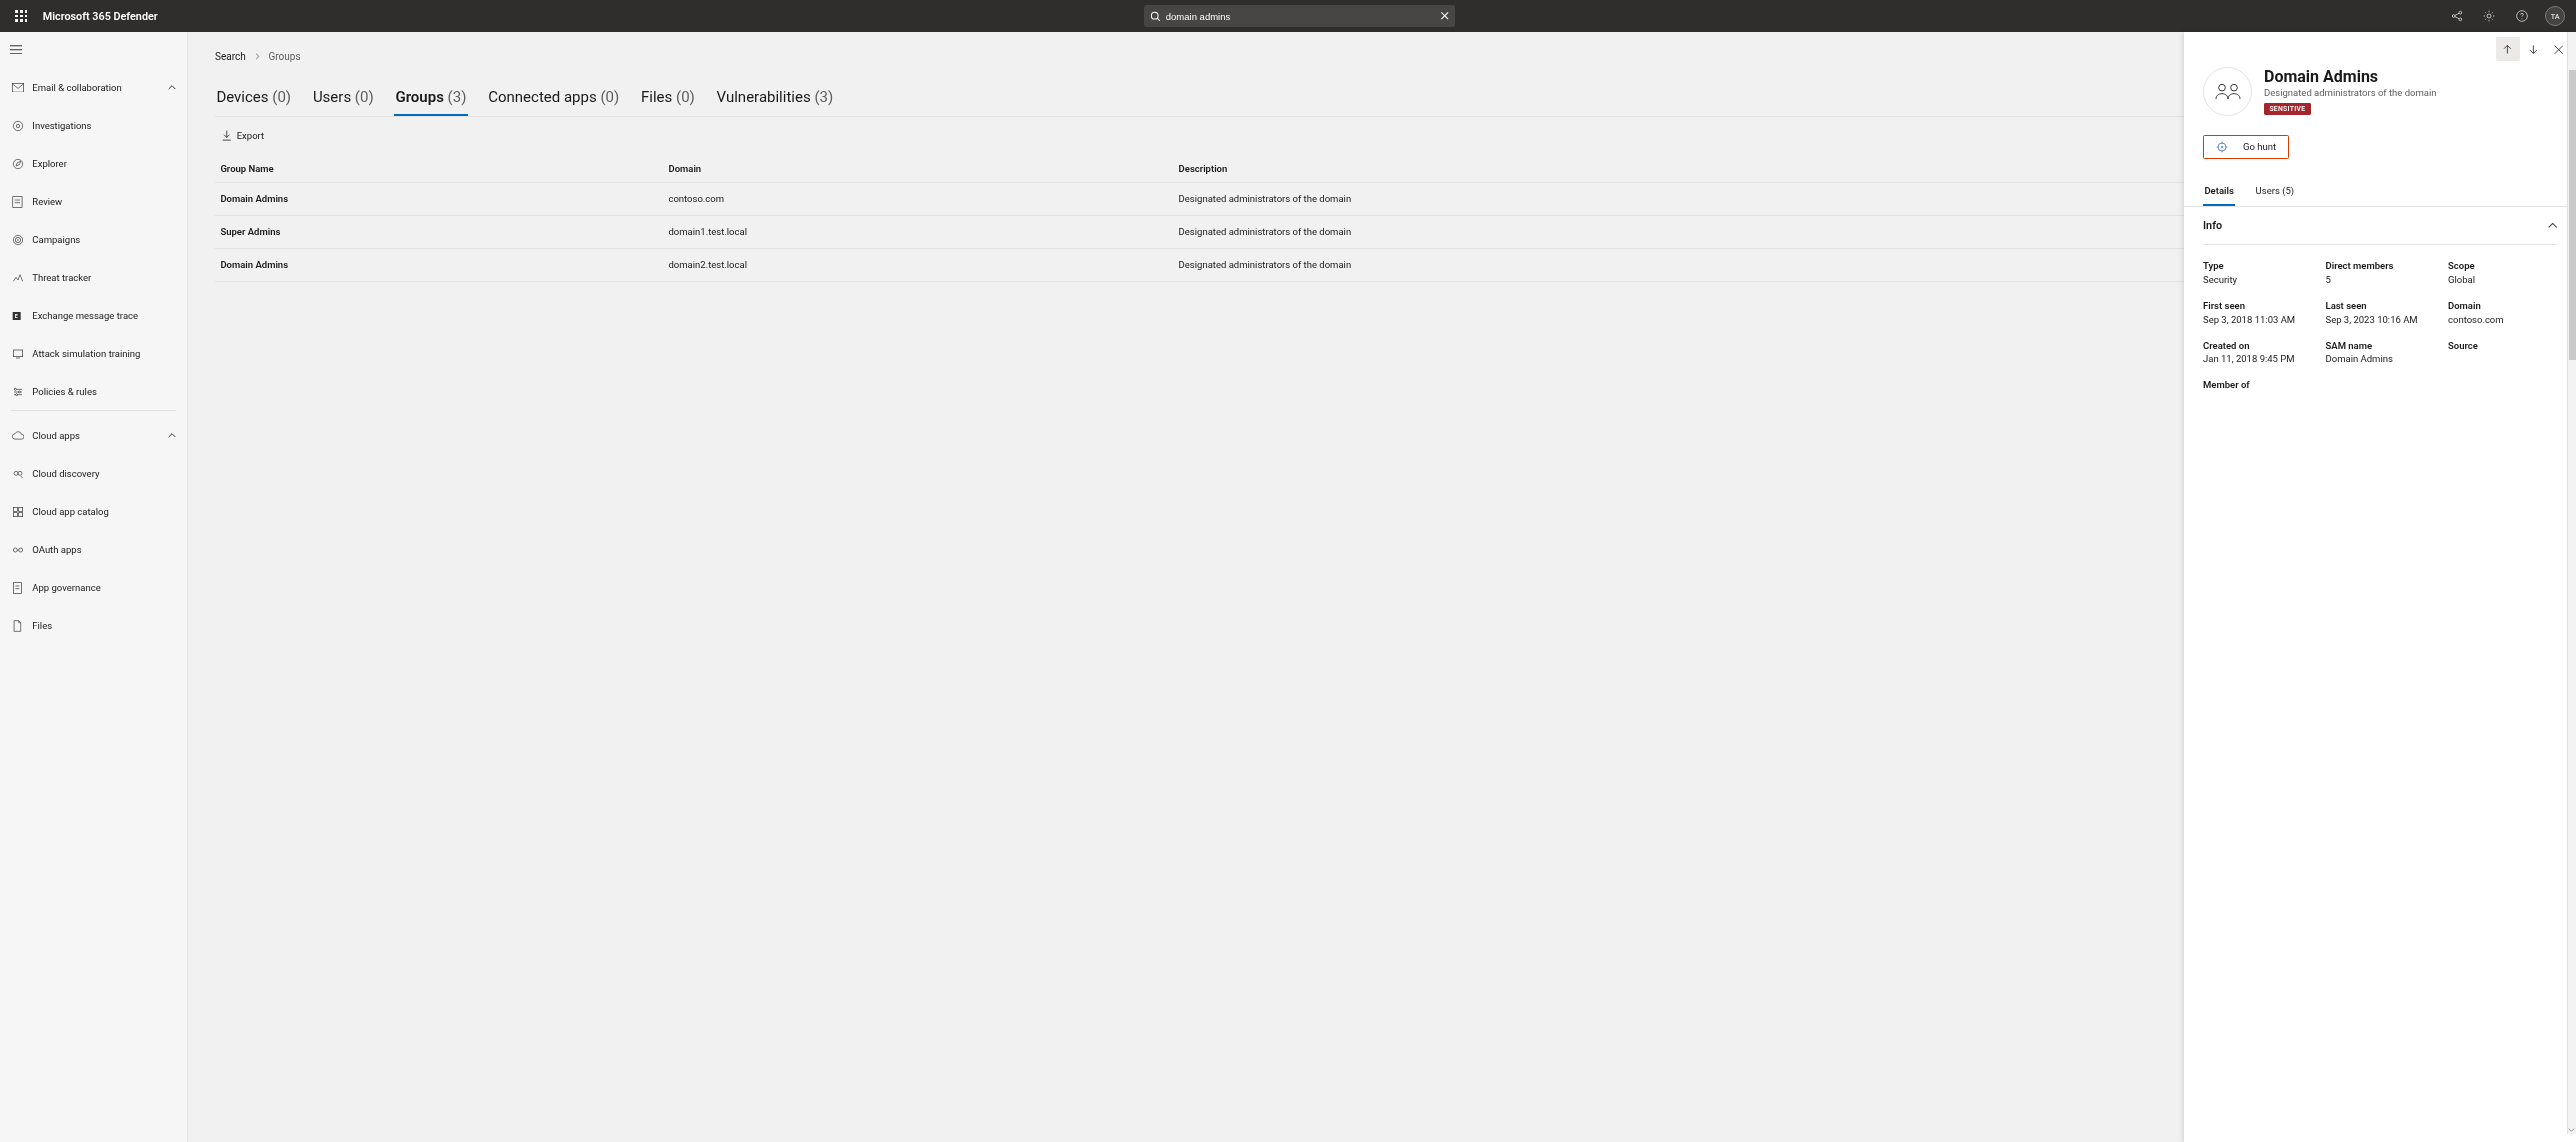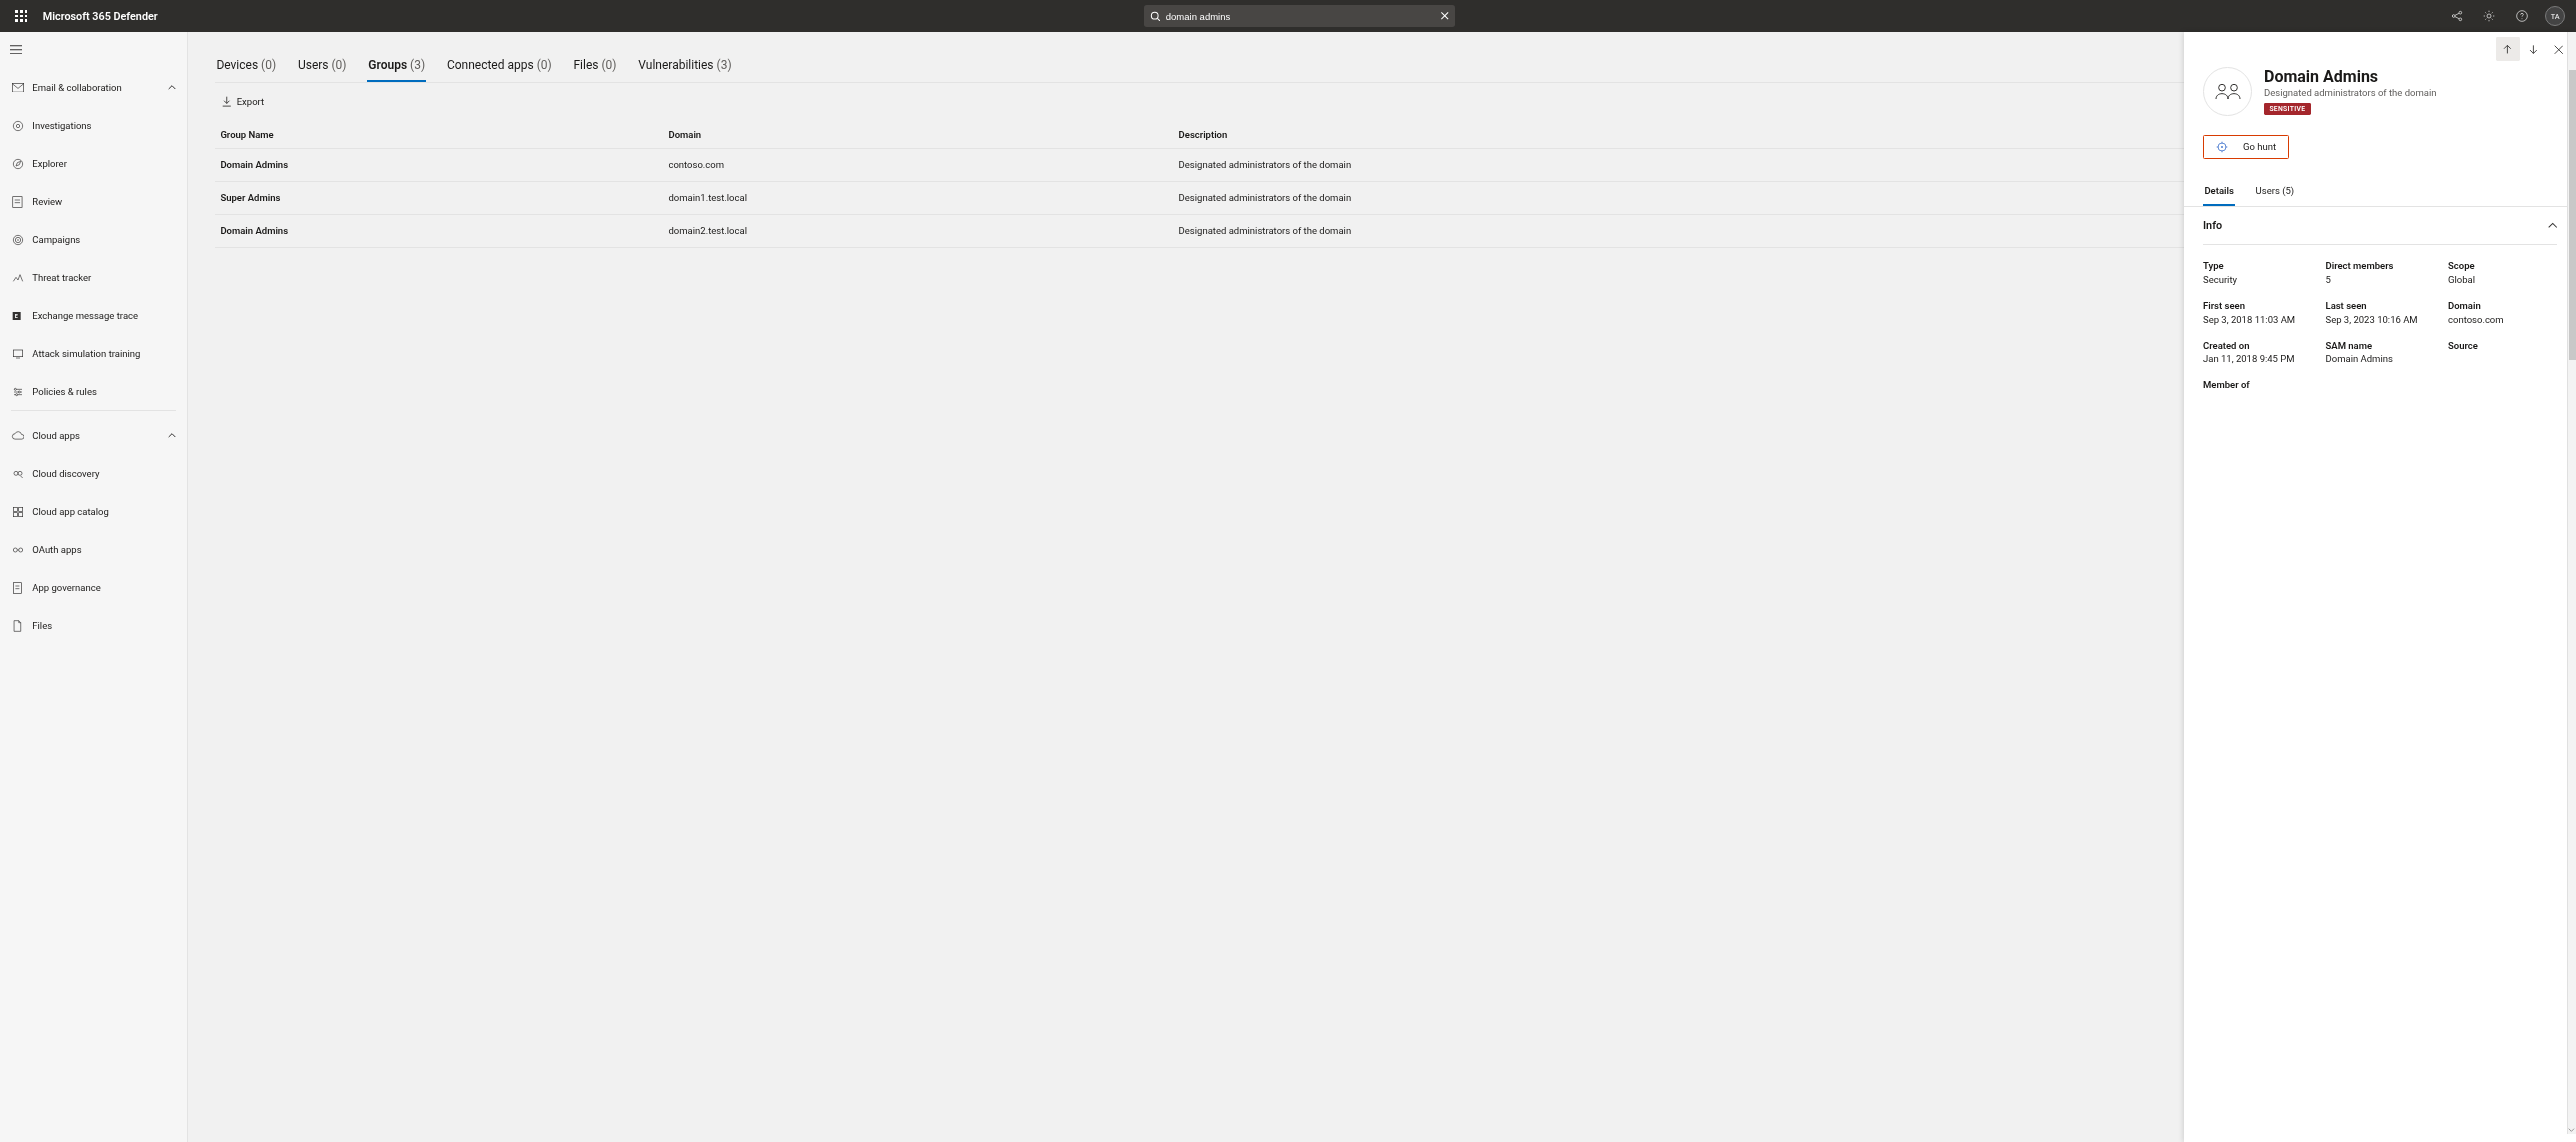"Search" div.breadcrumb { html: none -> <div> <span>Search</span> <span> <svg> <path></path> </svg> </span> <span>Groups</span> </div> }
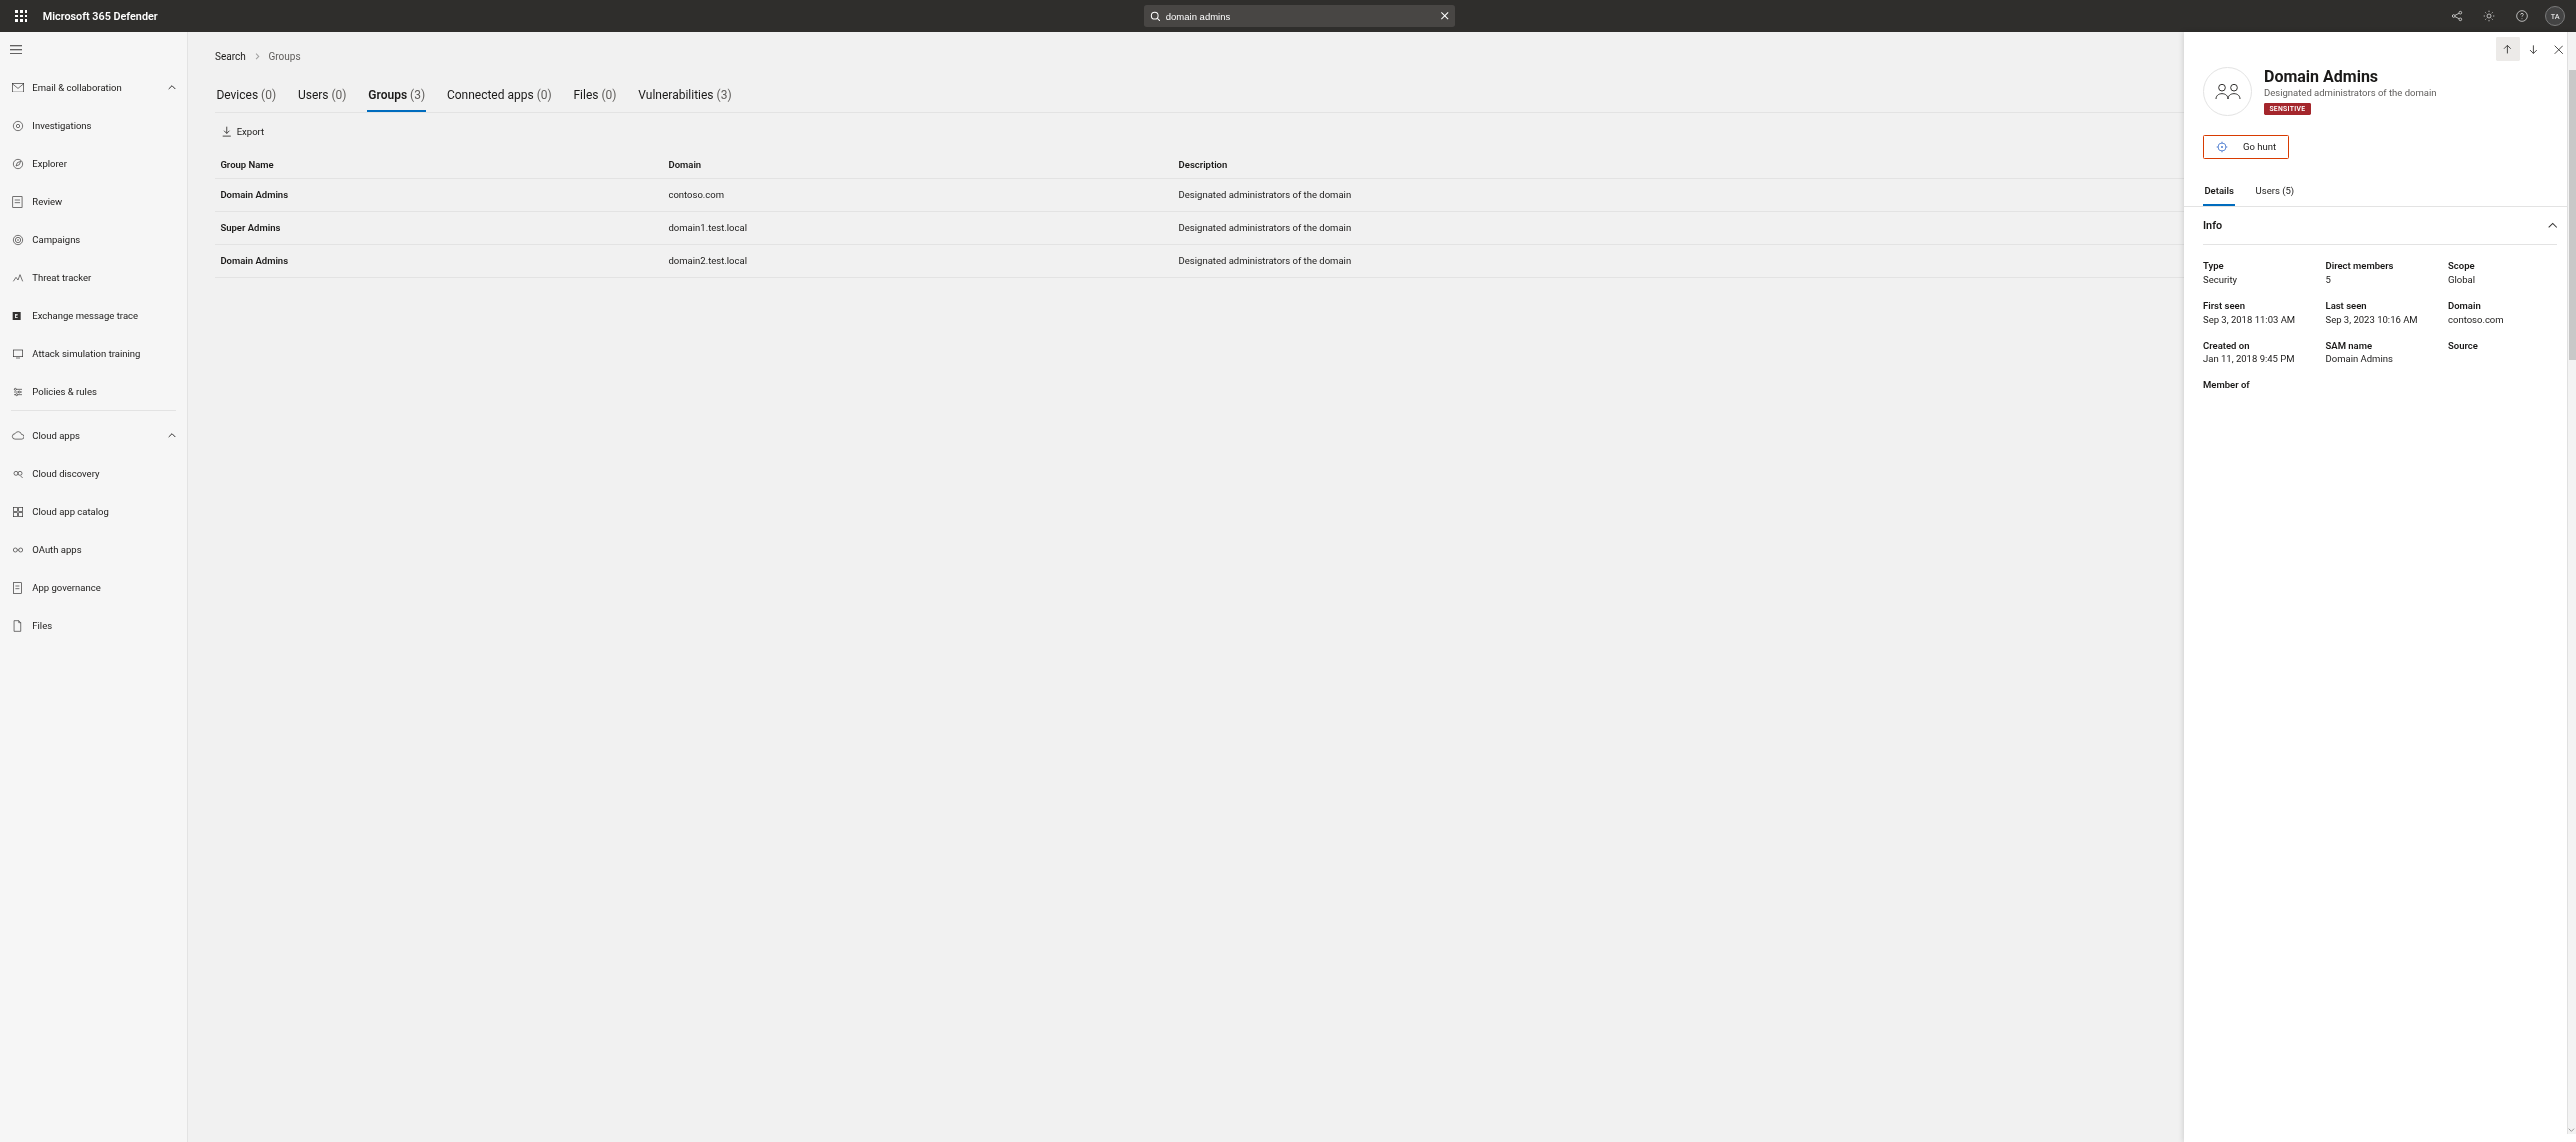"Devices (0)" .tabs { font-size: 12px -> 15px }
